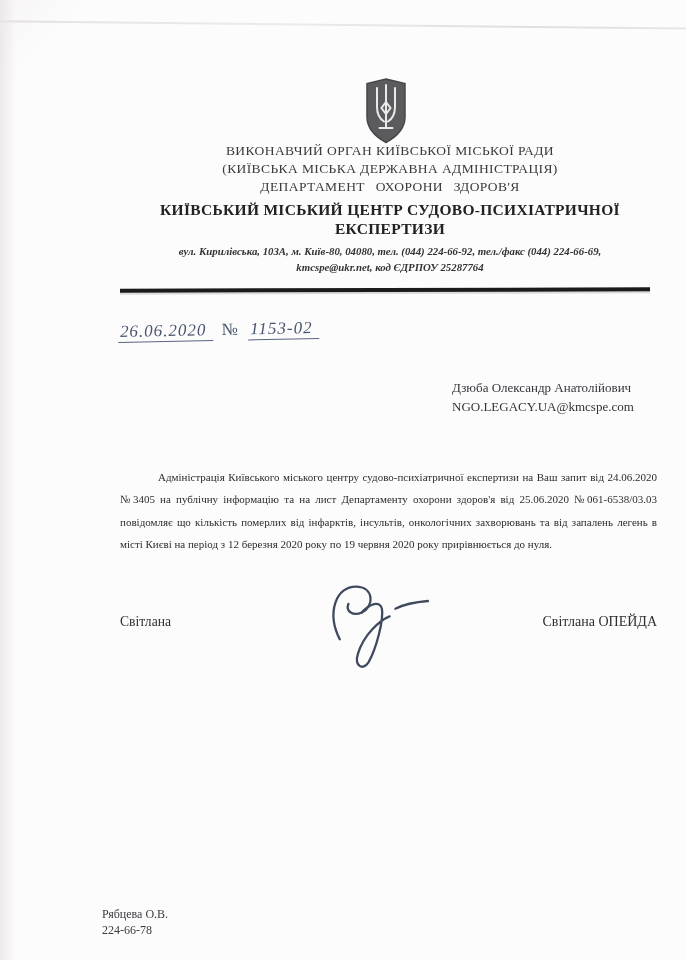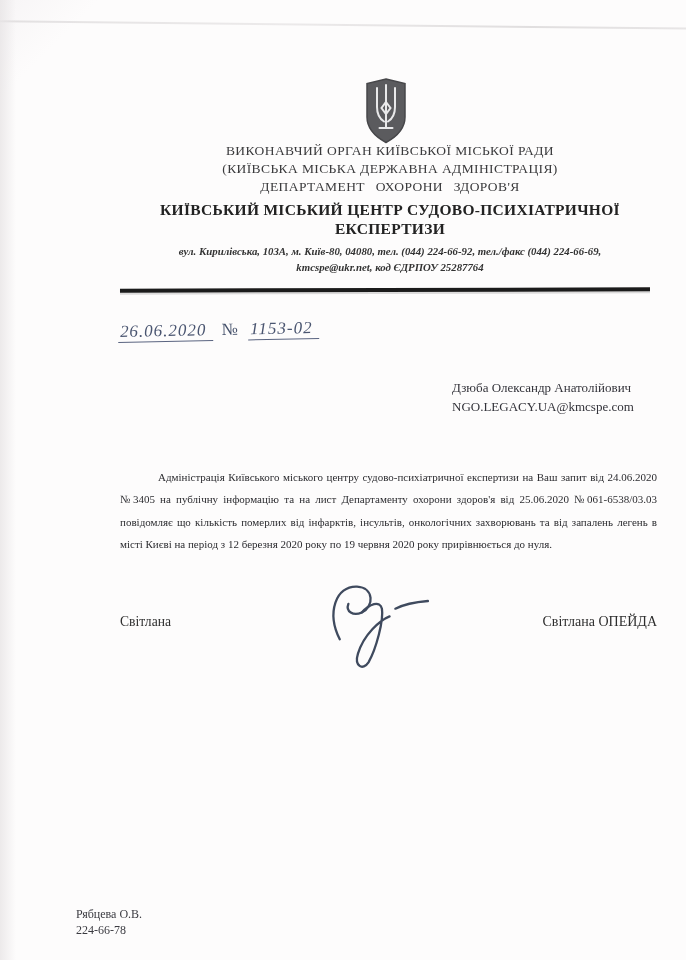"Рябцева О.В." .footer { left: 76px -> 102px }
